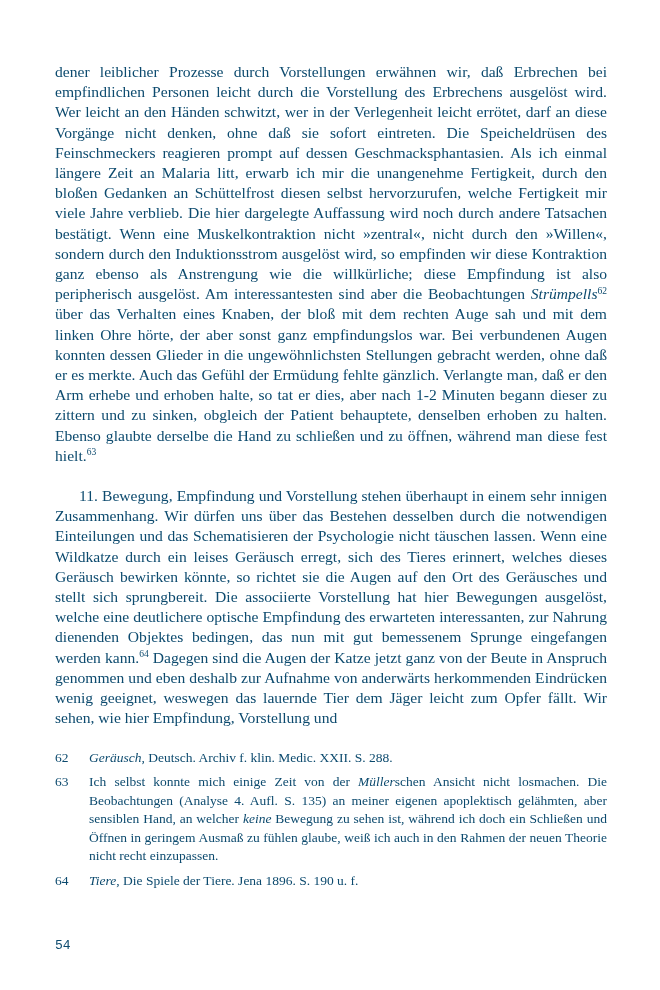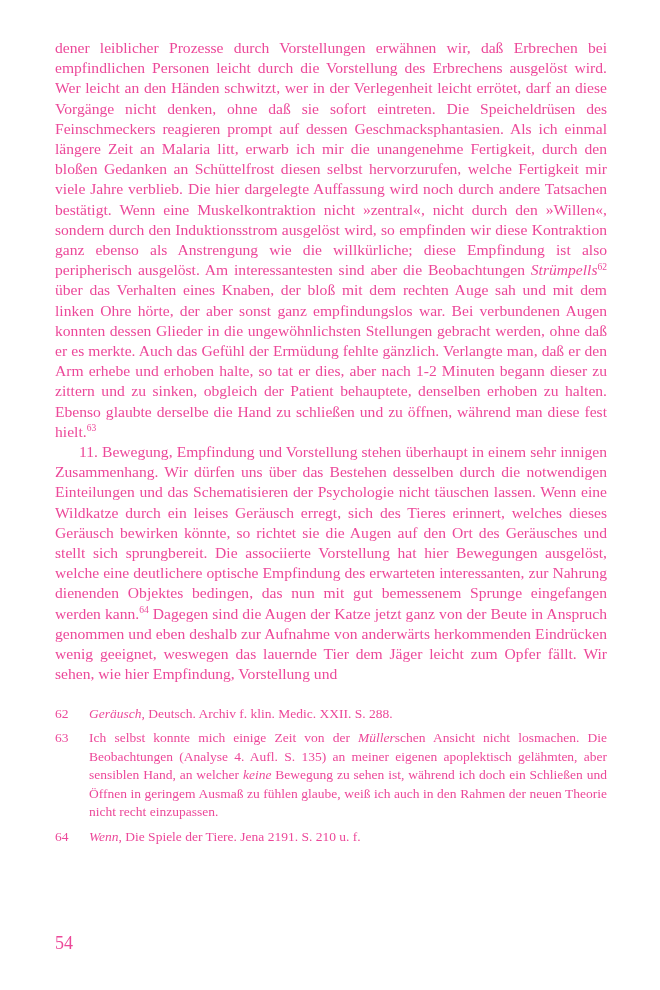"dener leiblicher Prozesse durch" .page { color: #ec4899 -> #0c4a6e; padding: 38px 53px 0 55px -> 62px 53px 0 55px }
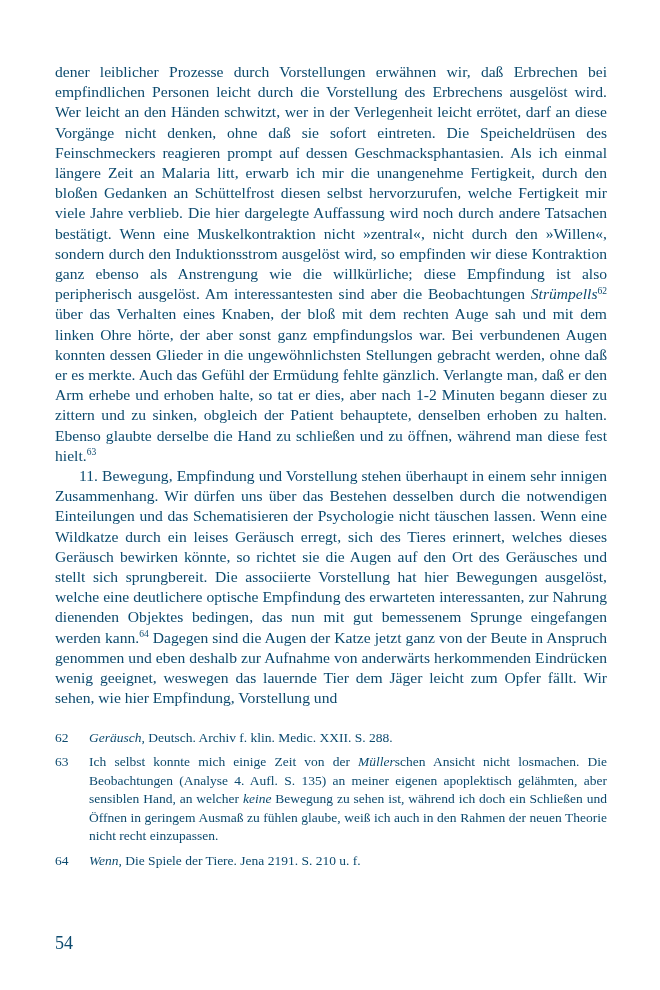"11. Bewegung, Empfindung und Vorstellung" .para.indent { margin-top: none -> 20px }
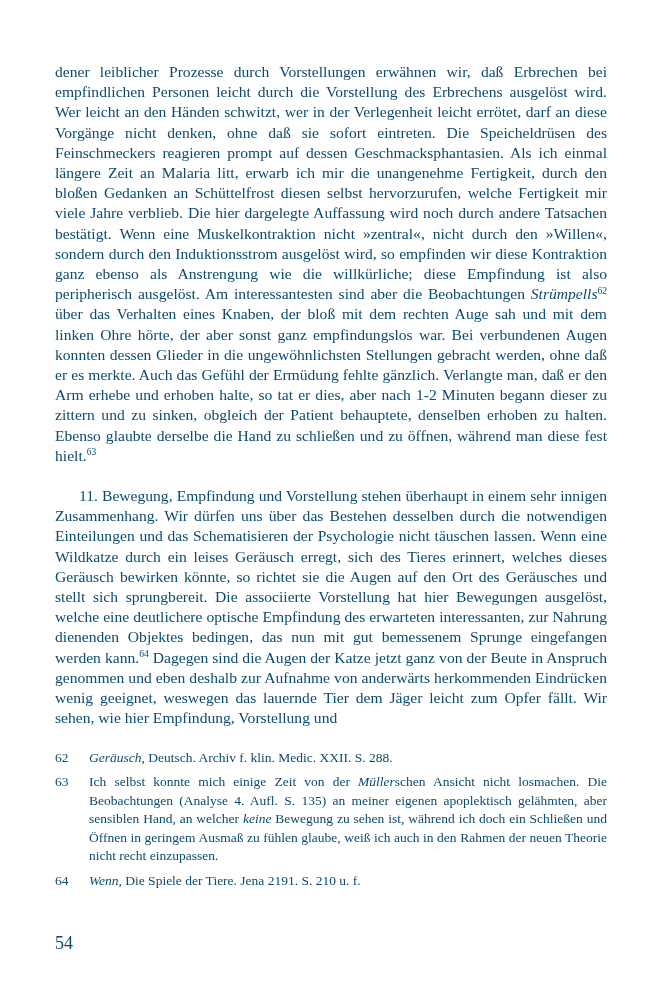"Wenn" i { text: Wenn -> Tiere }
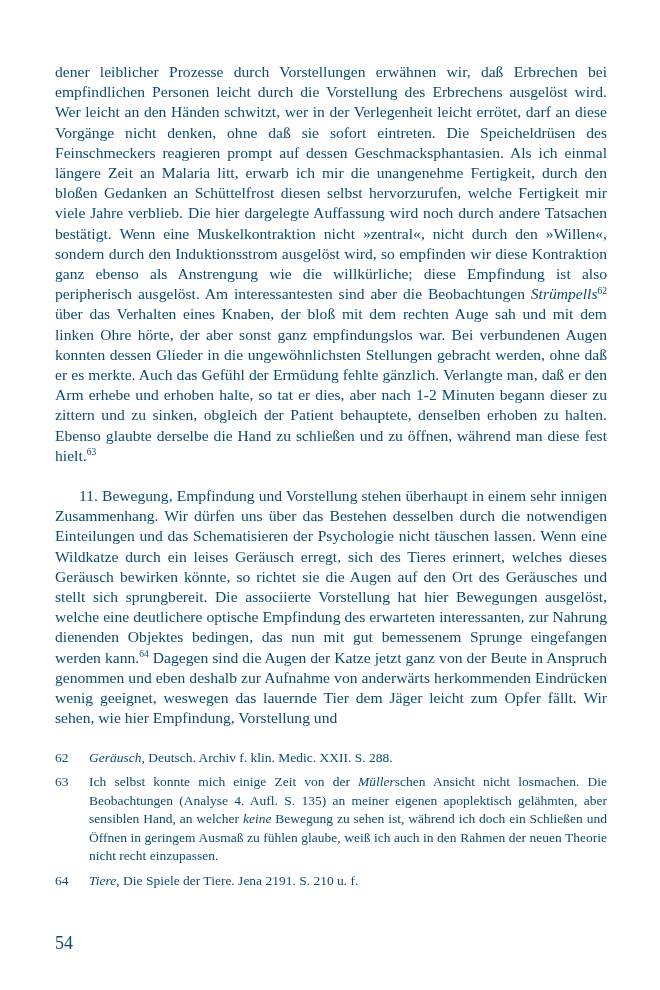", Die Spiele der Tiere." span { text: 2191. S. 210 -> 1896. S. 190 }
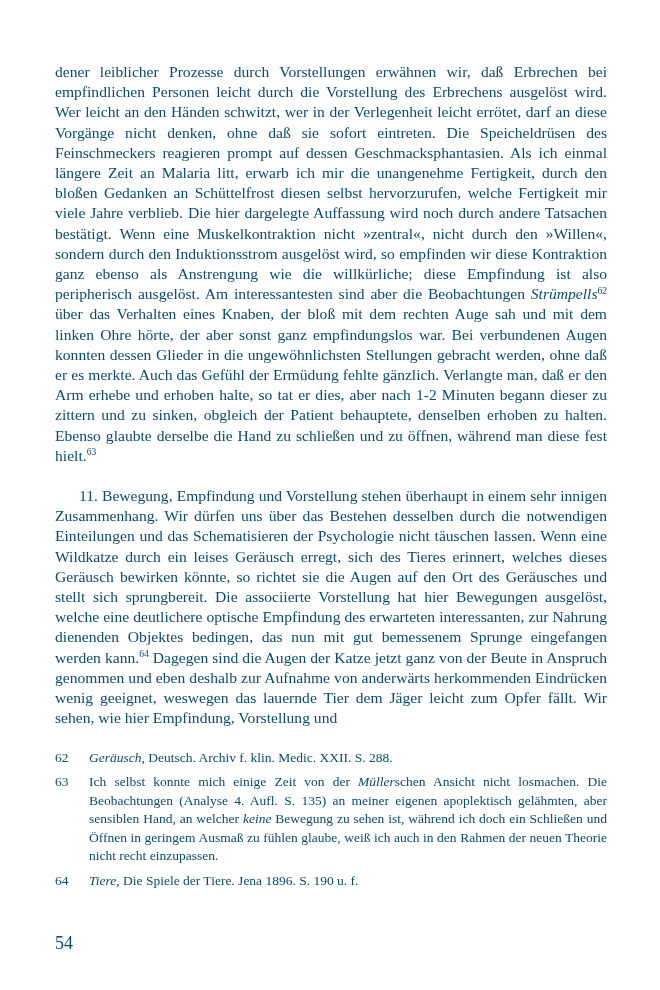"54" .page-number { font-family: none -> Liberation Mono, monospace; font-size: 18px -> 13px }
